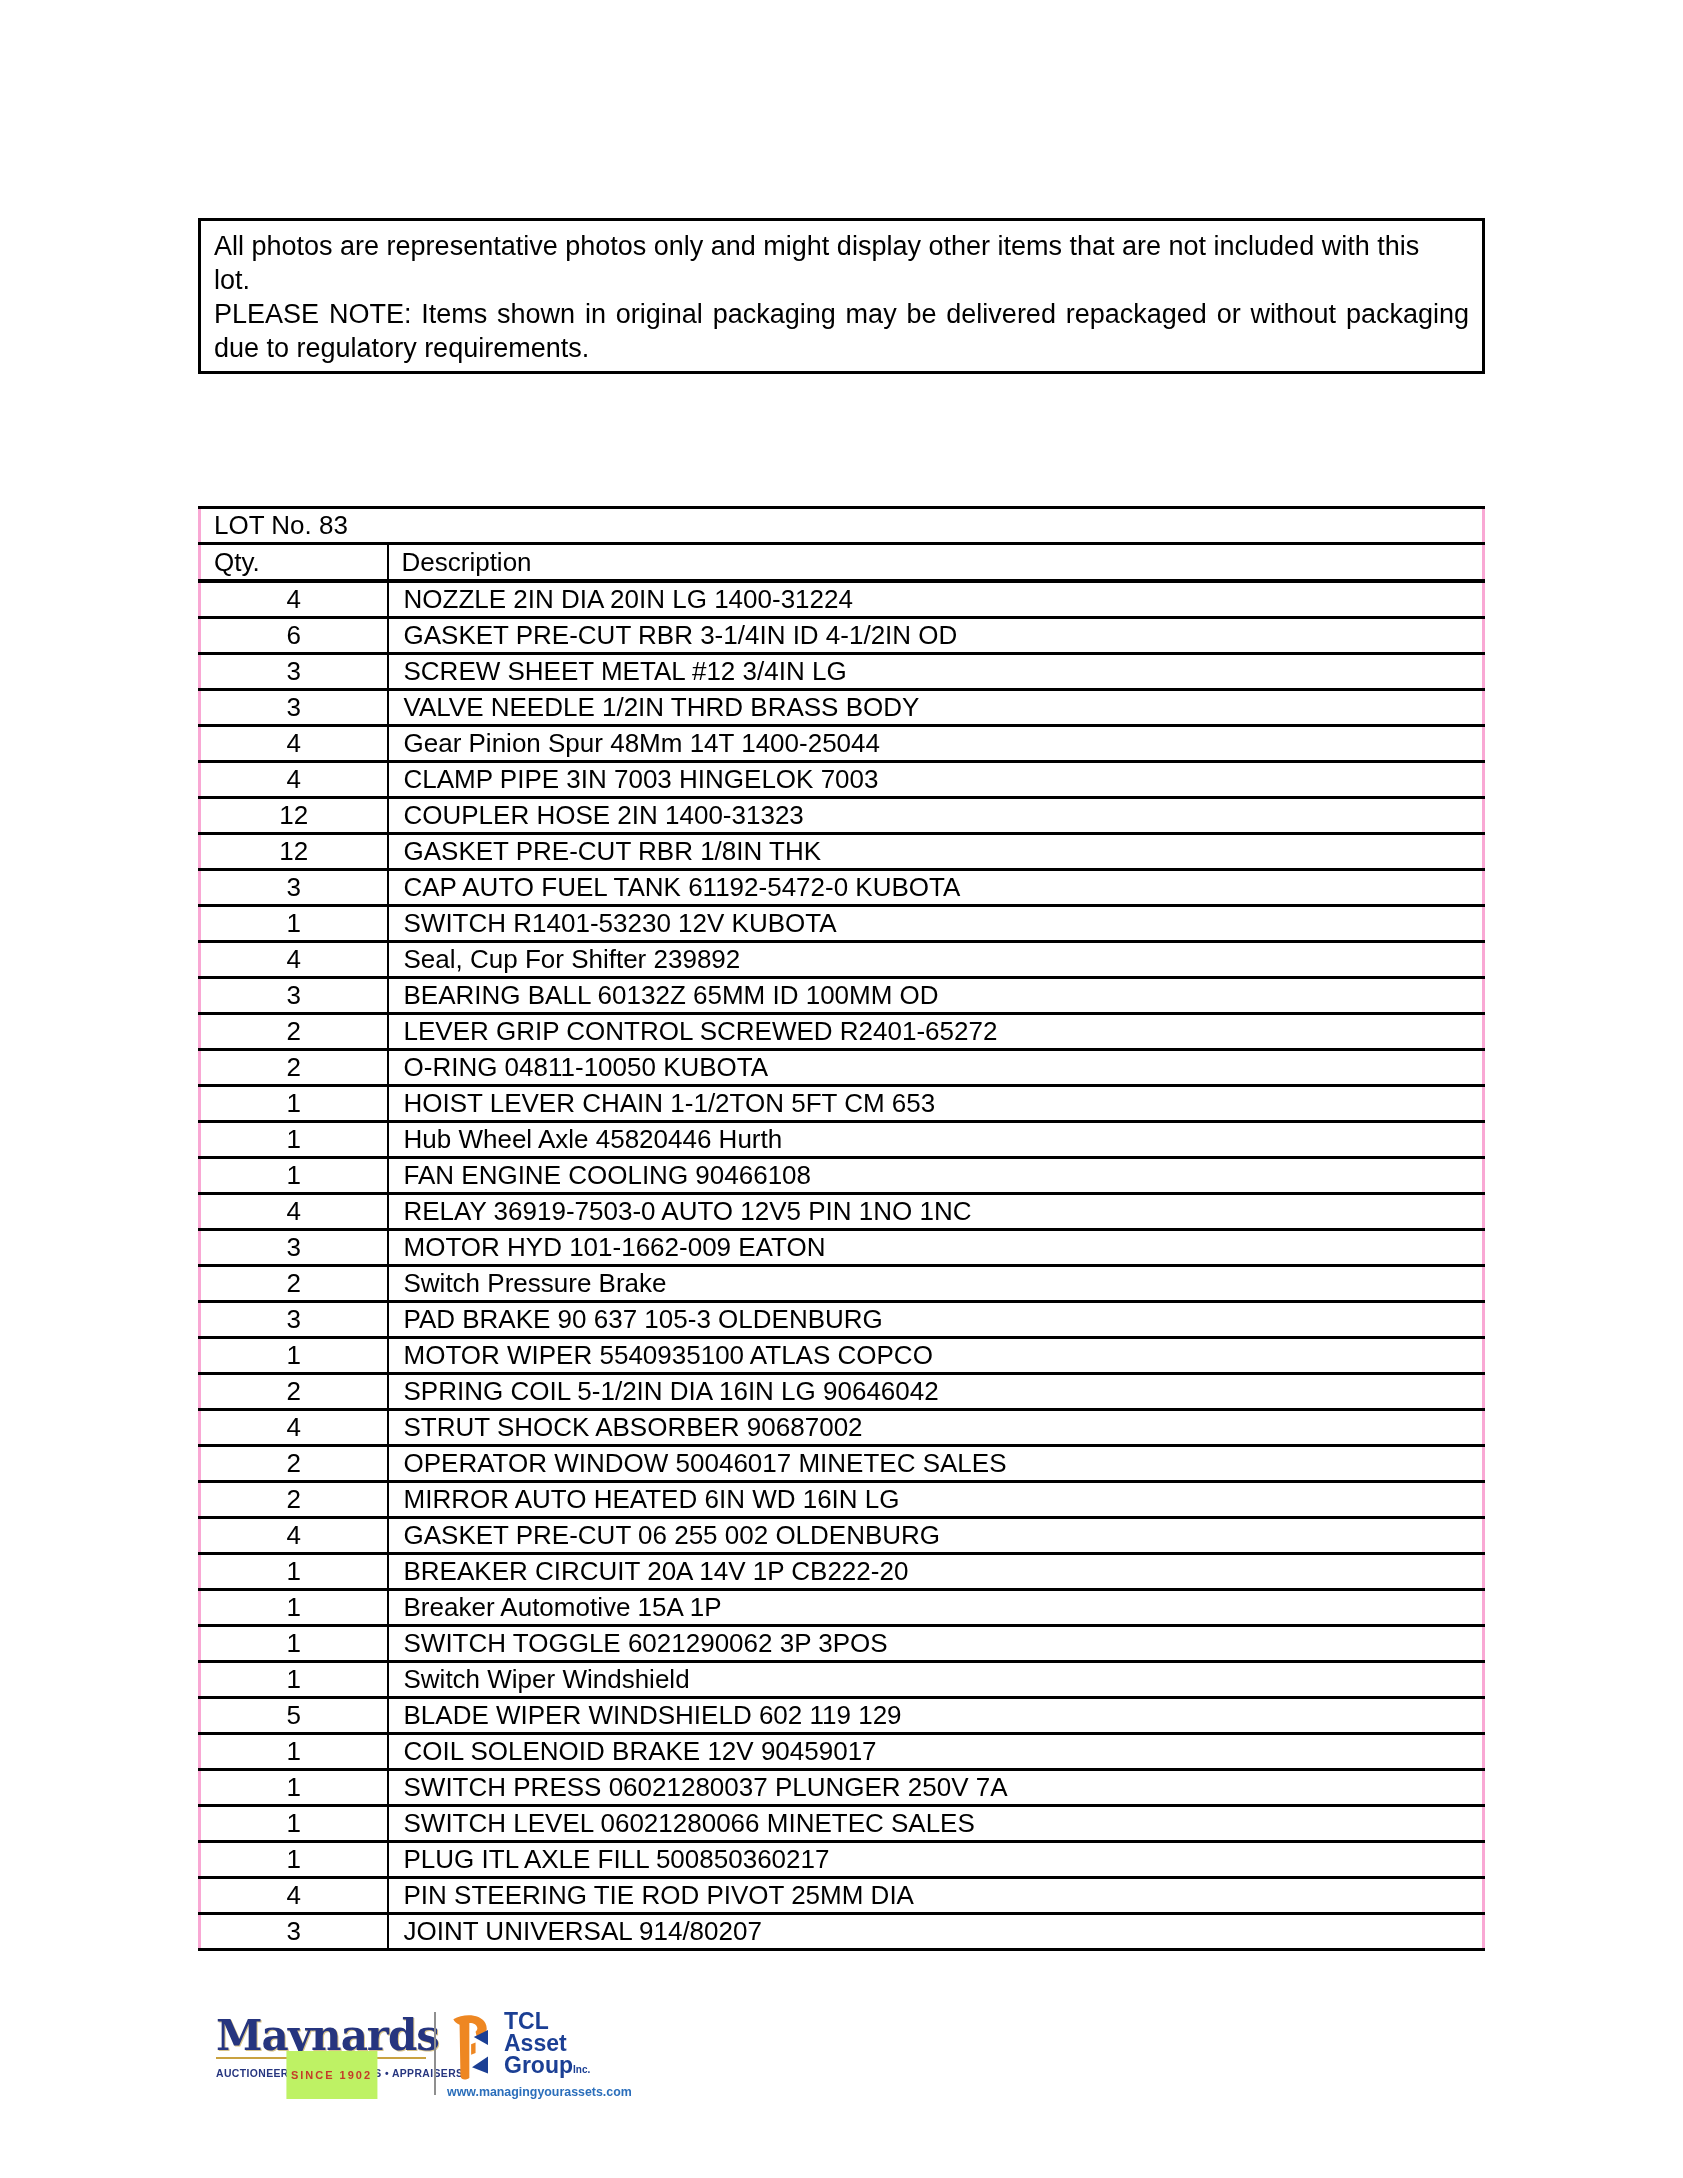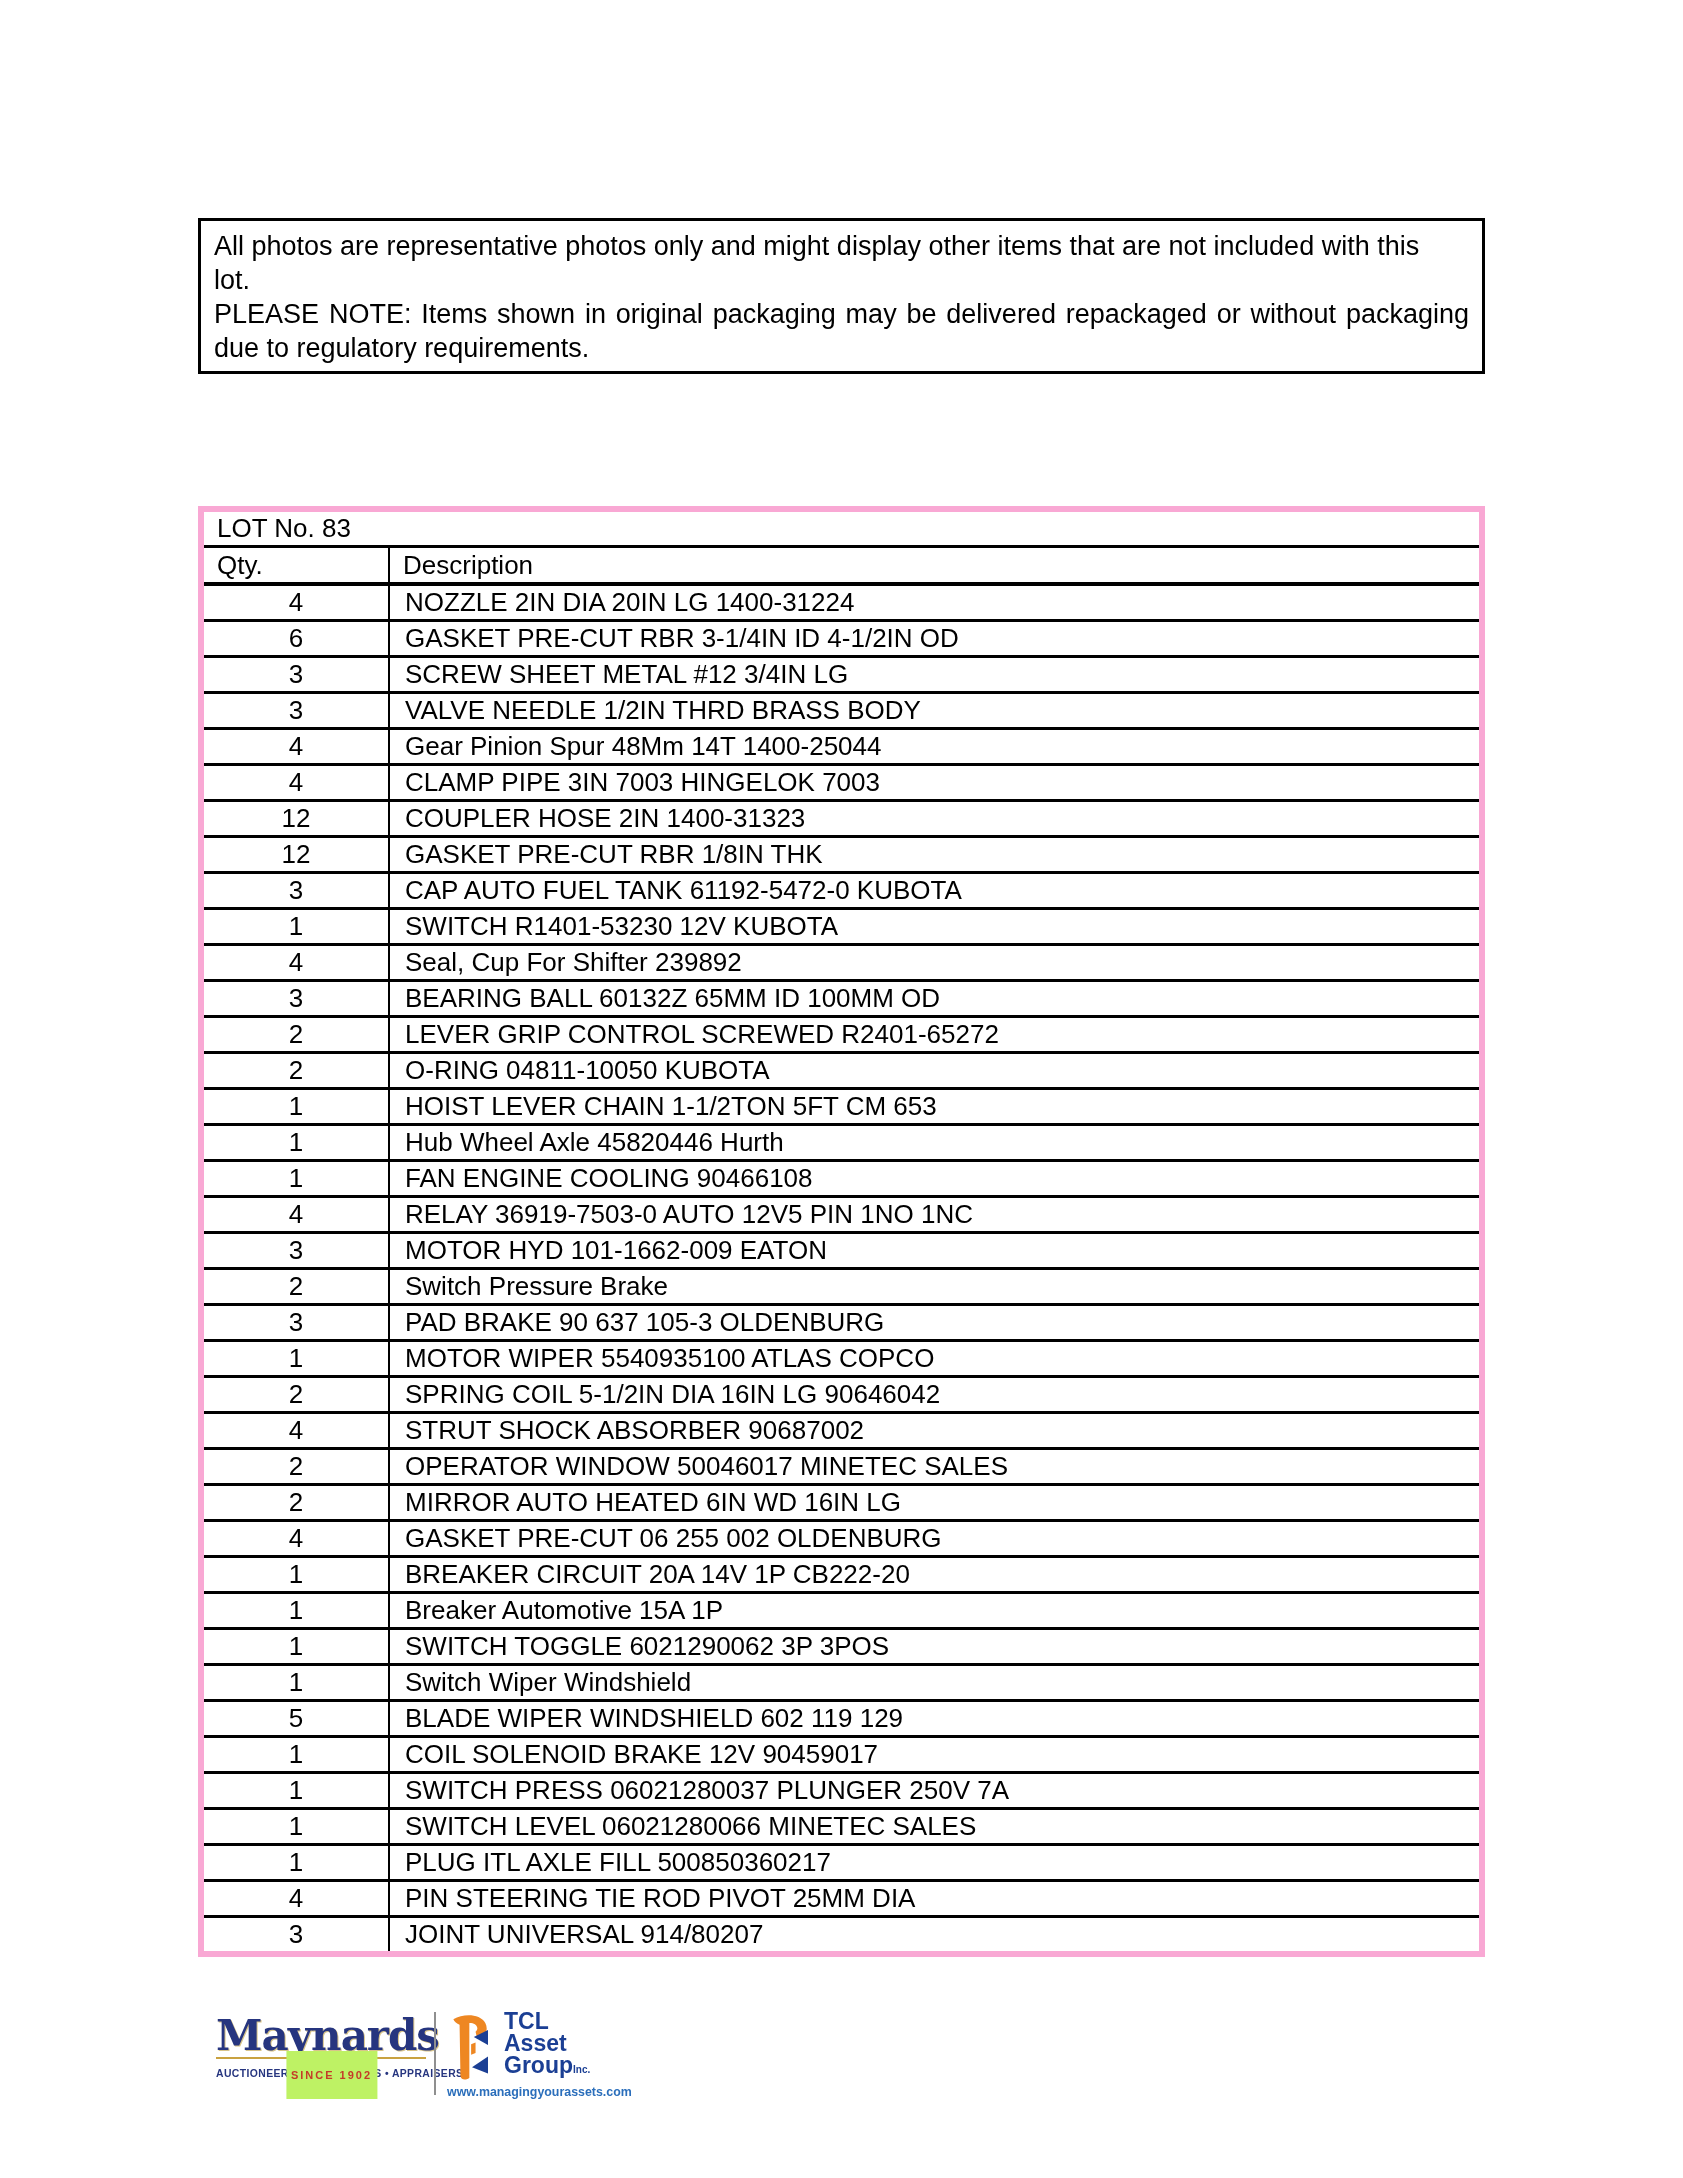"LOT No. 83" .lot-table { border: 6px solid #f9a8d4 -> 3px solid #f9a8d4 }
